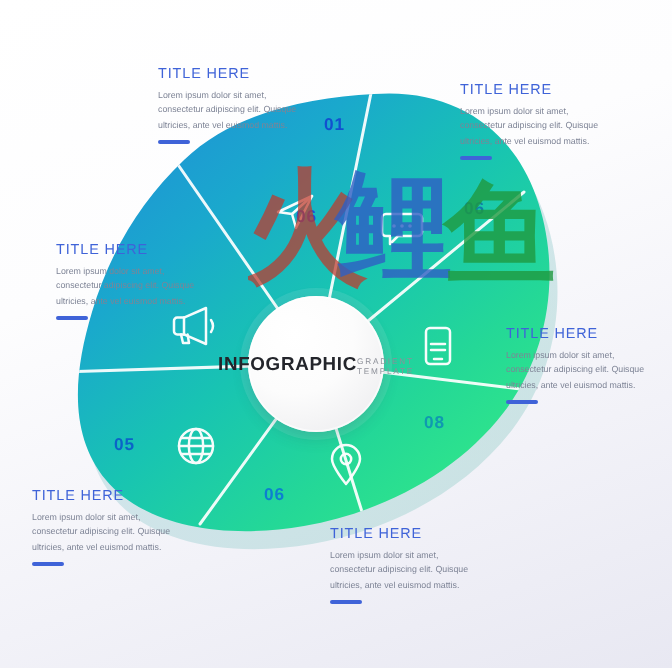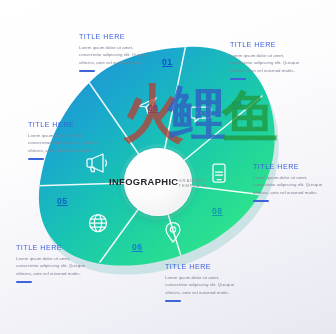"01" .num { text-decoration: underline -> none }
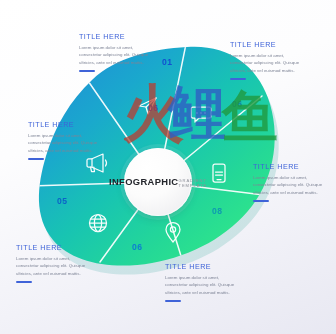"05" .n05 { top: 196px -> 217px }
